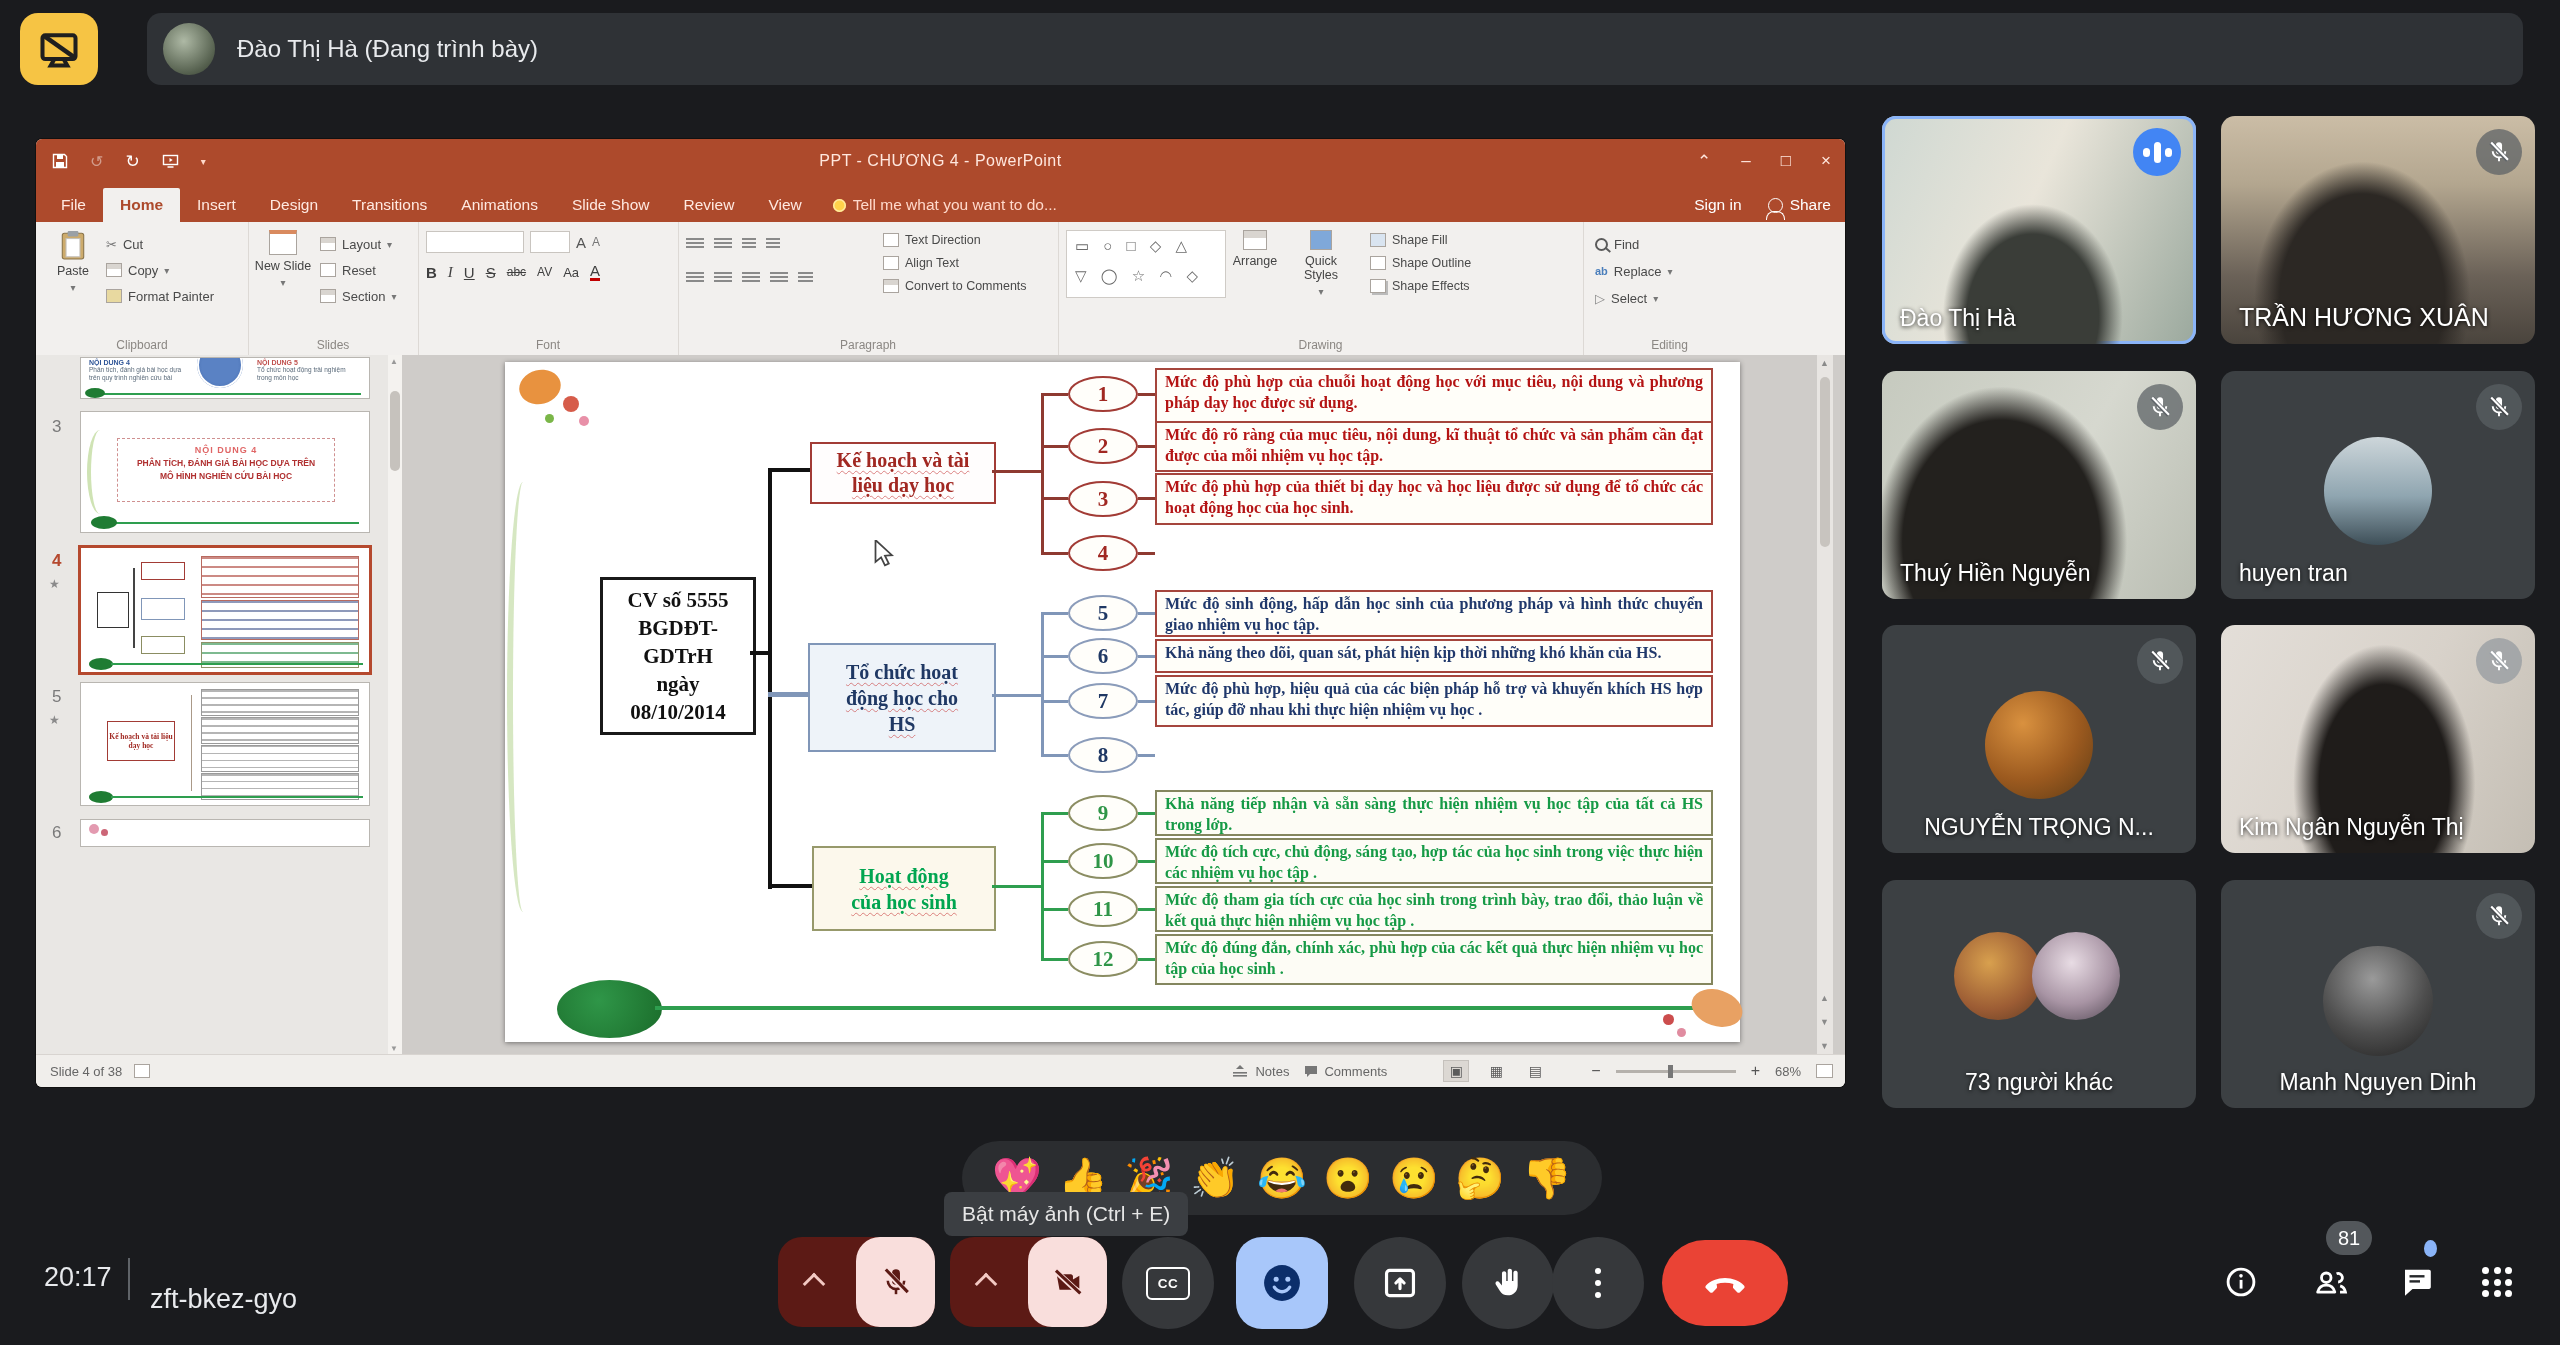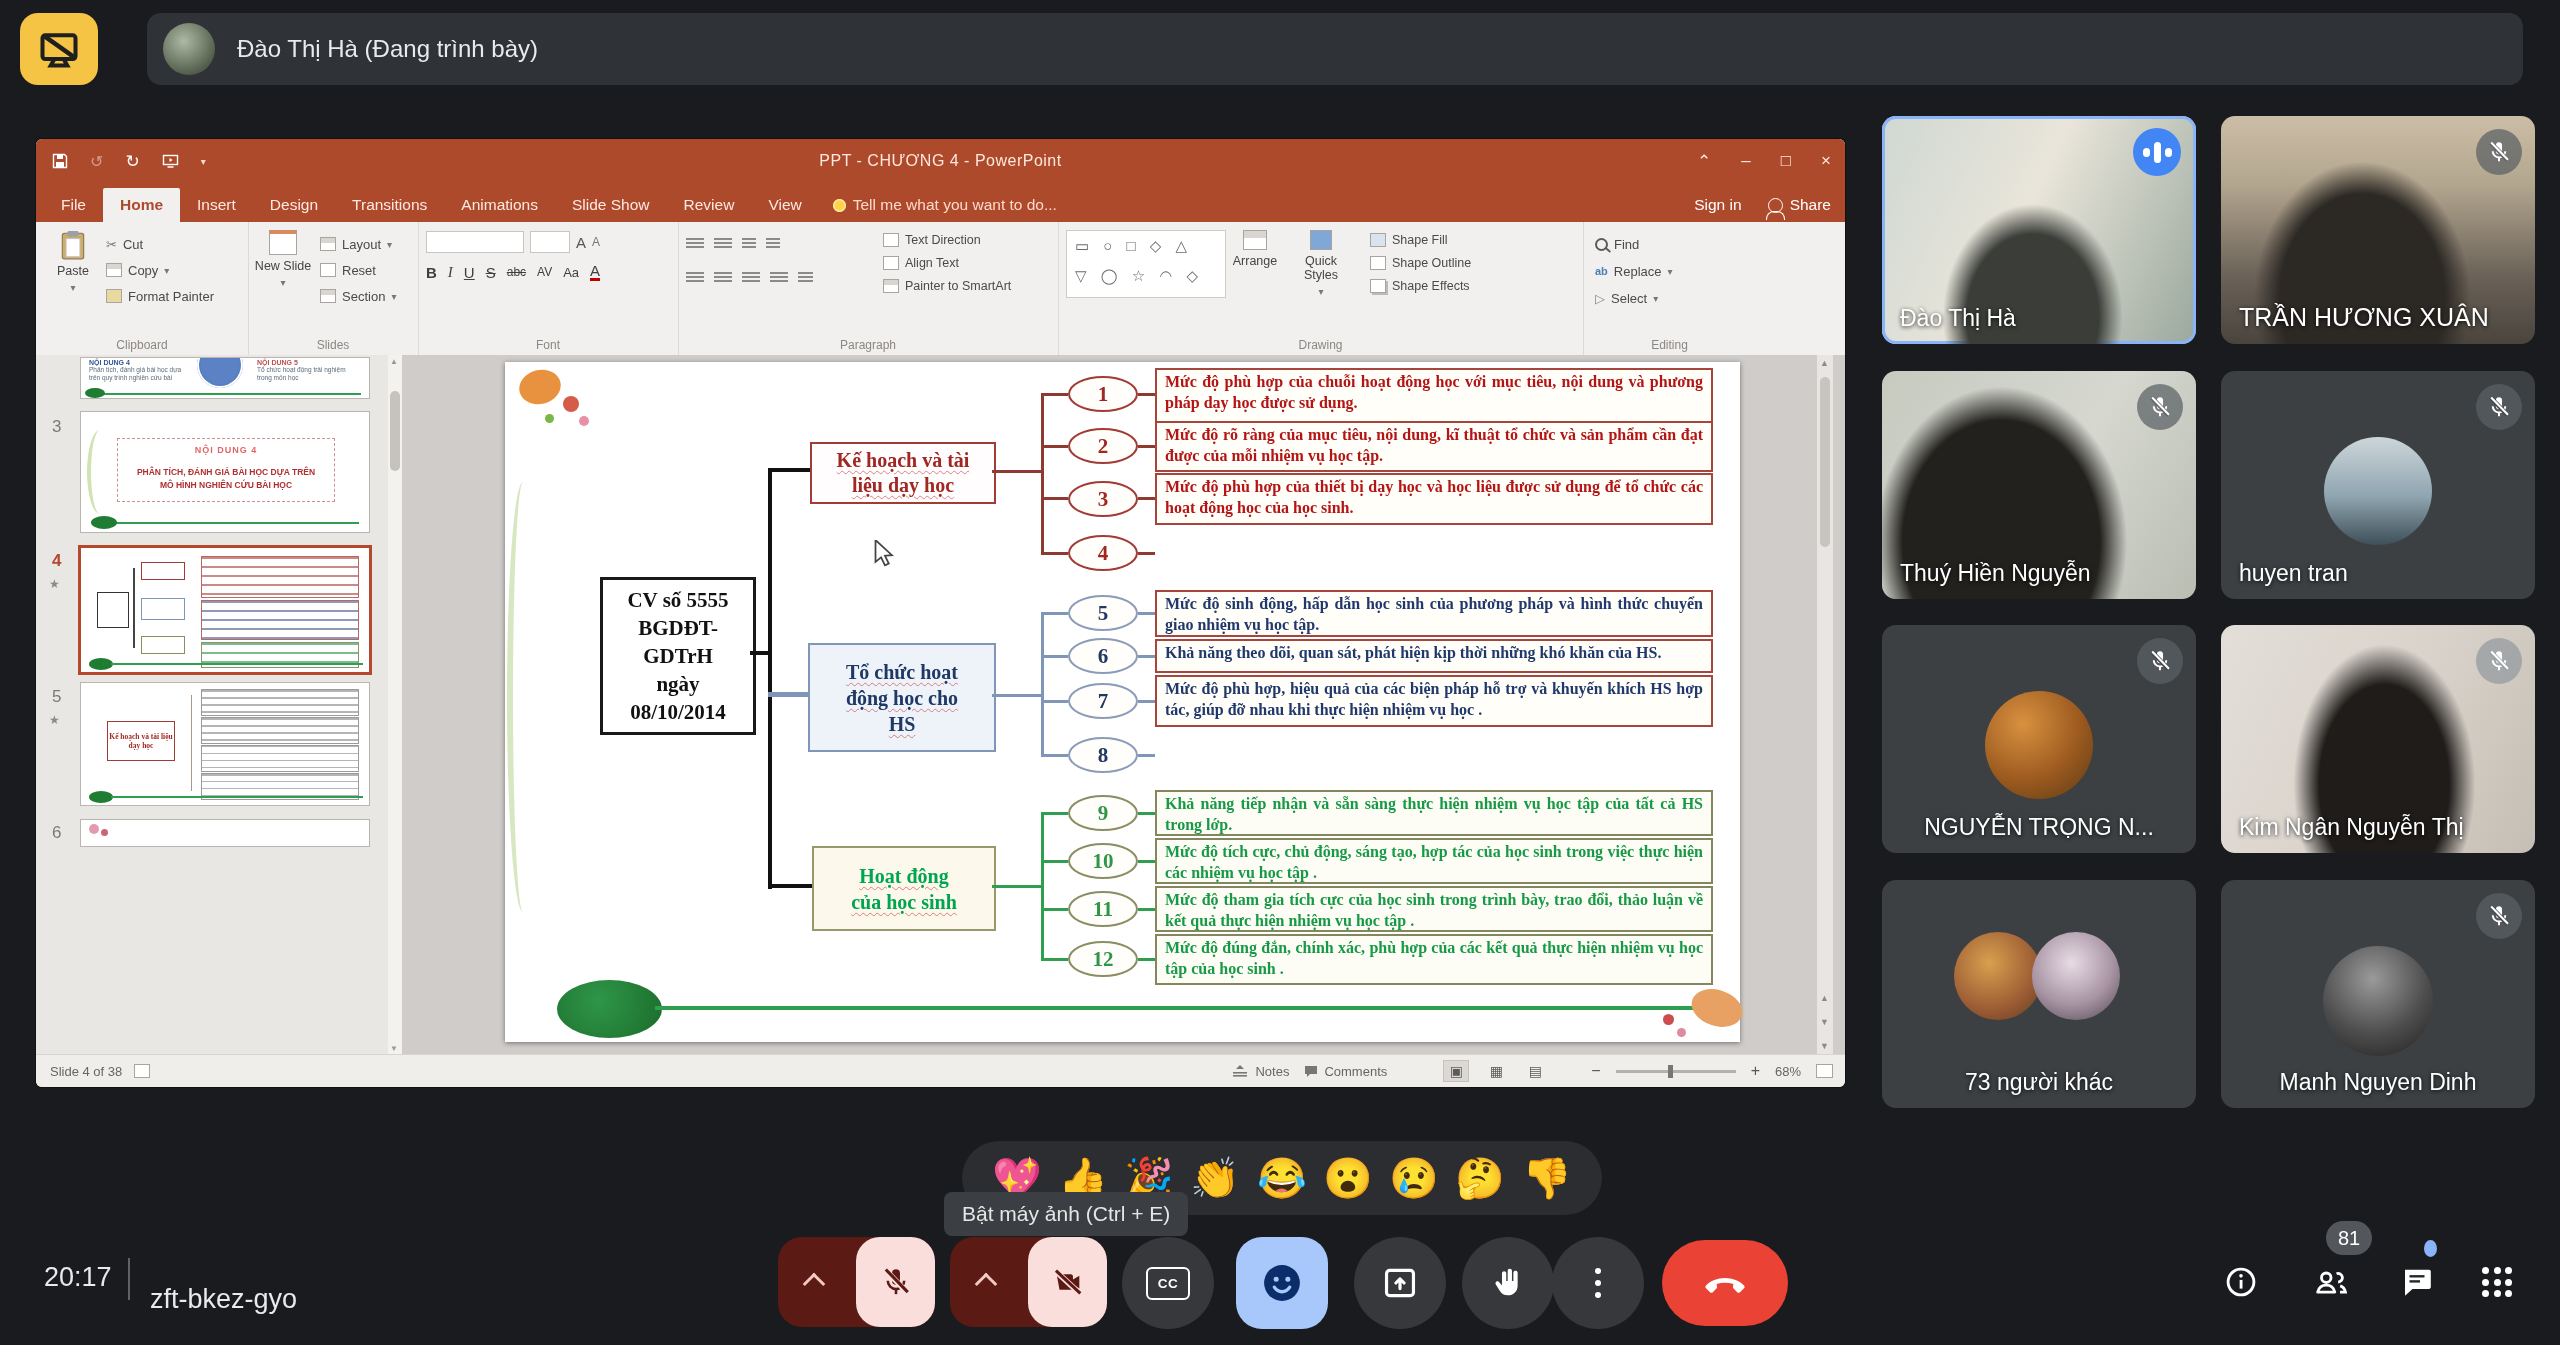"Painter to SmartArt" span { text: Painter to SmartArt -> Convert to Comments }
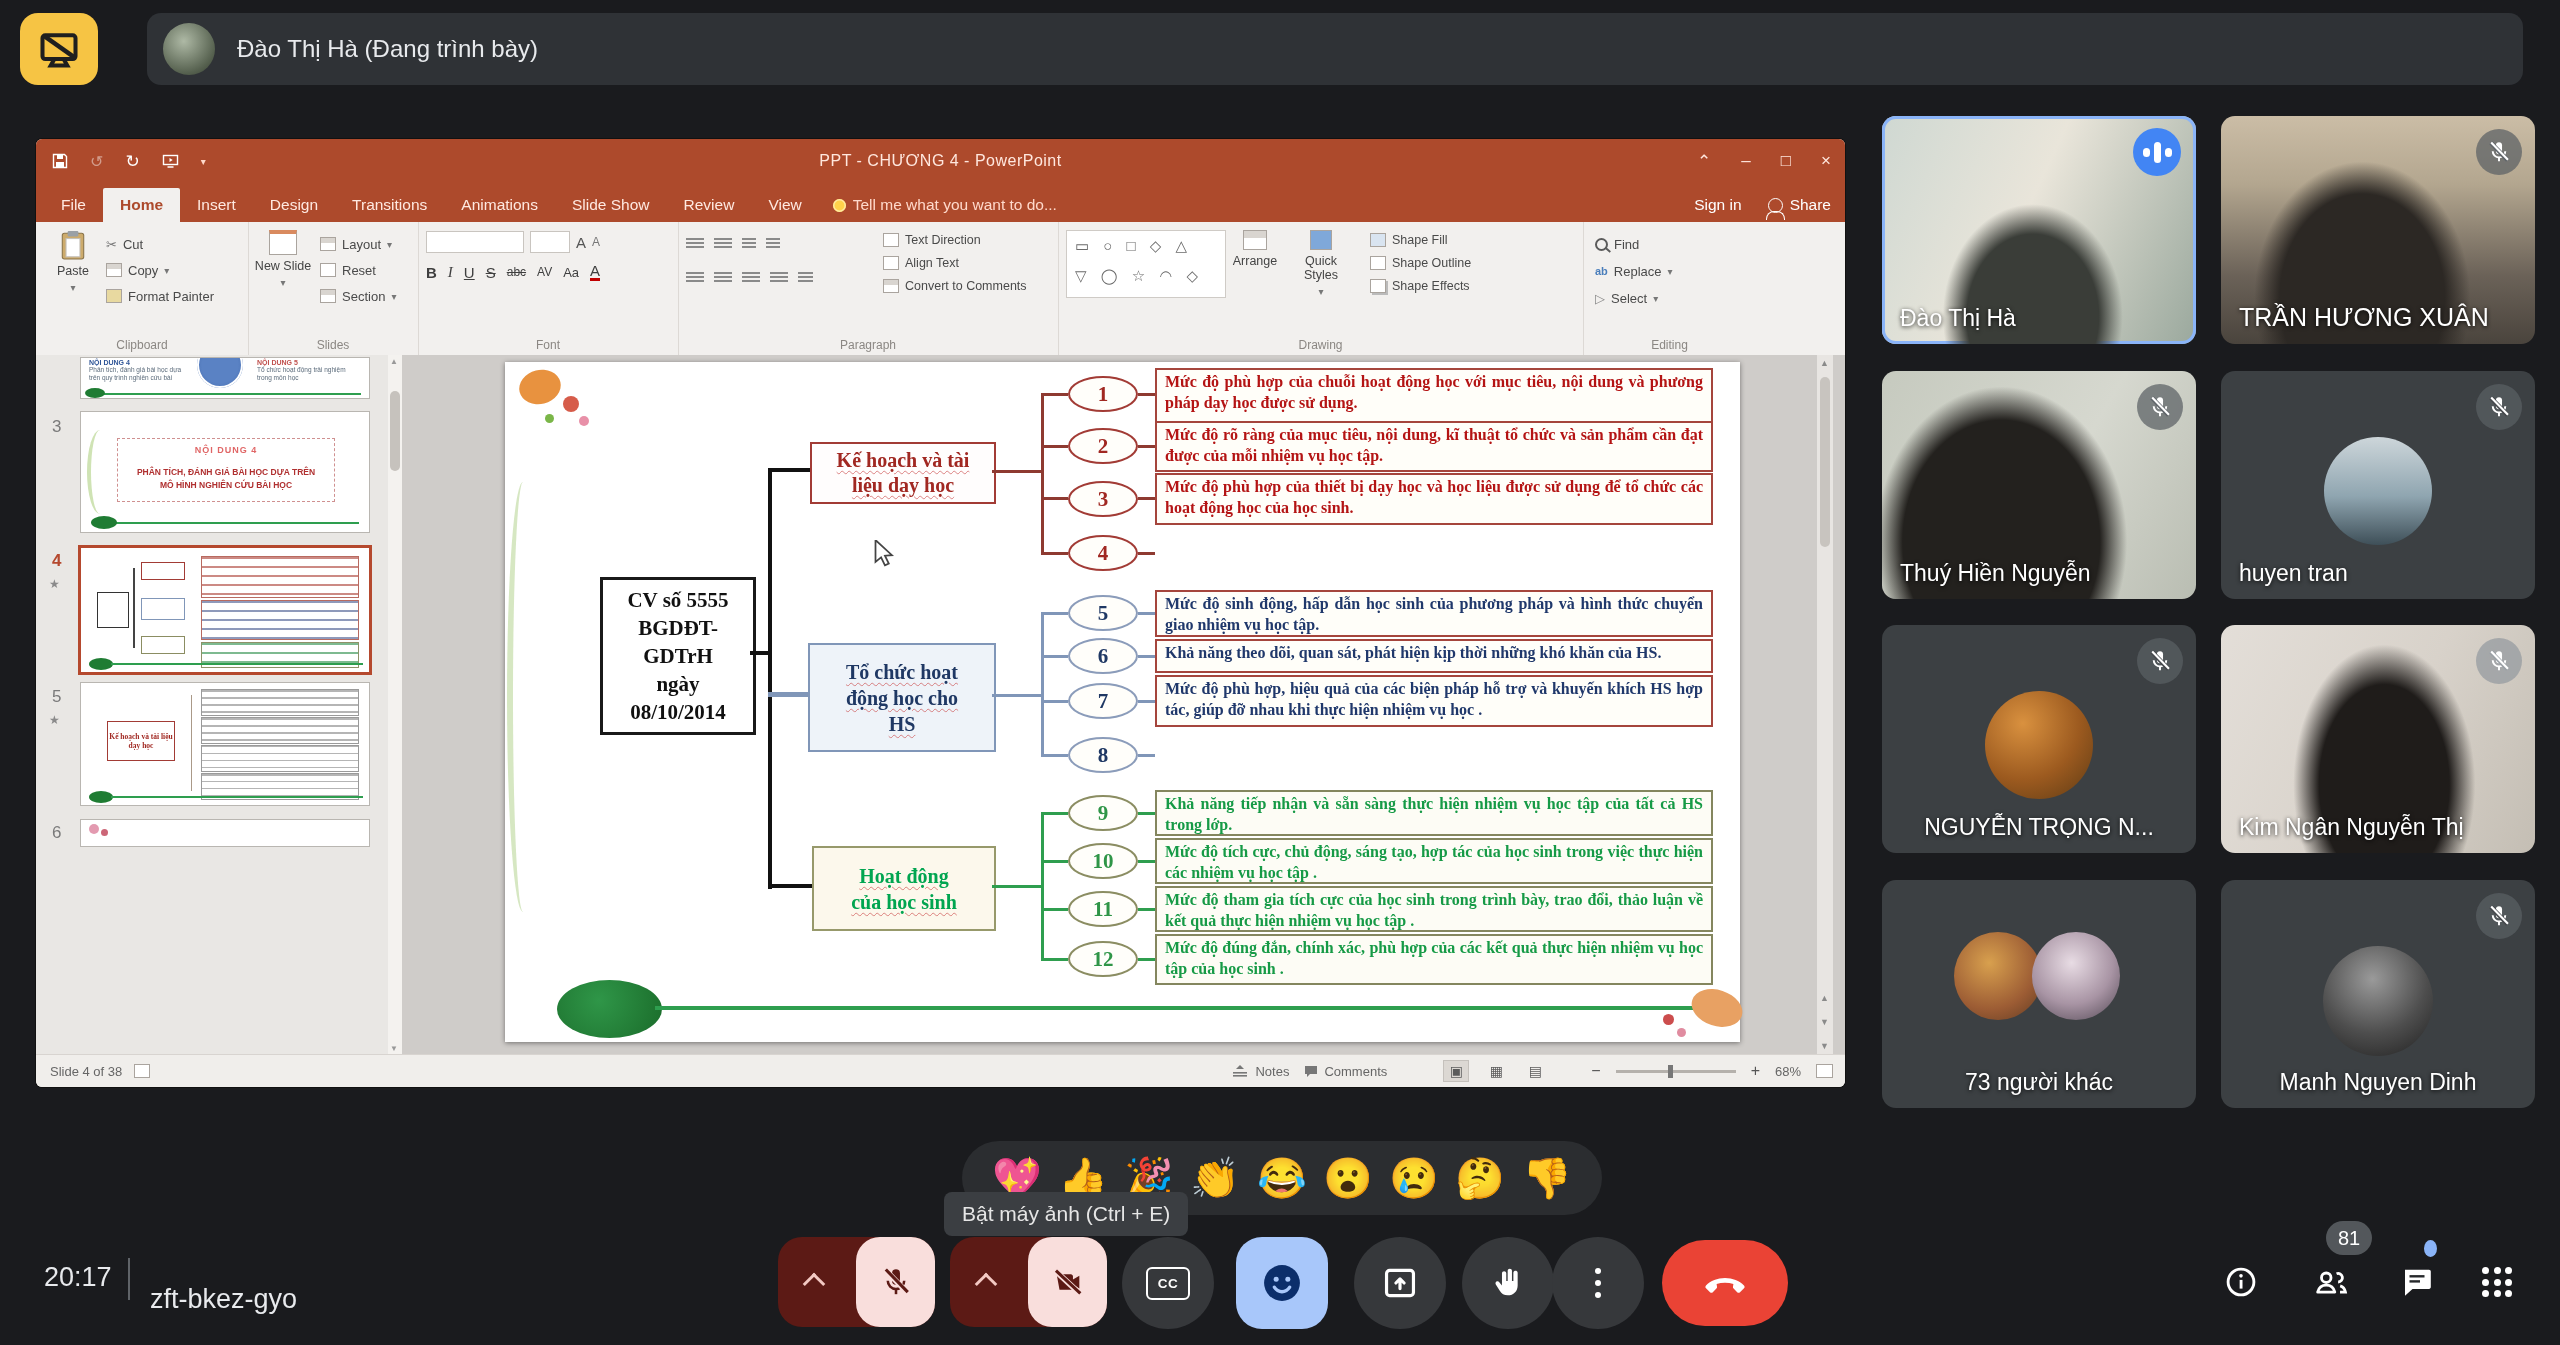"PHÂN TÍCH, ĐÁNH GIÁ BÀI HỌC DỰA TRÊN" div { margin-top: 12px -> 3px }
